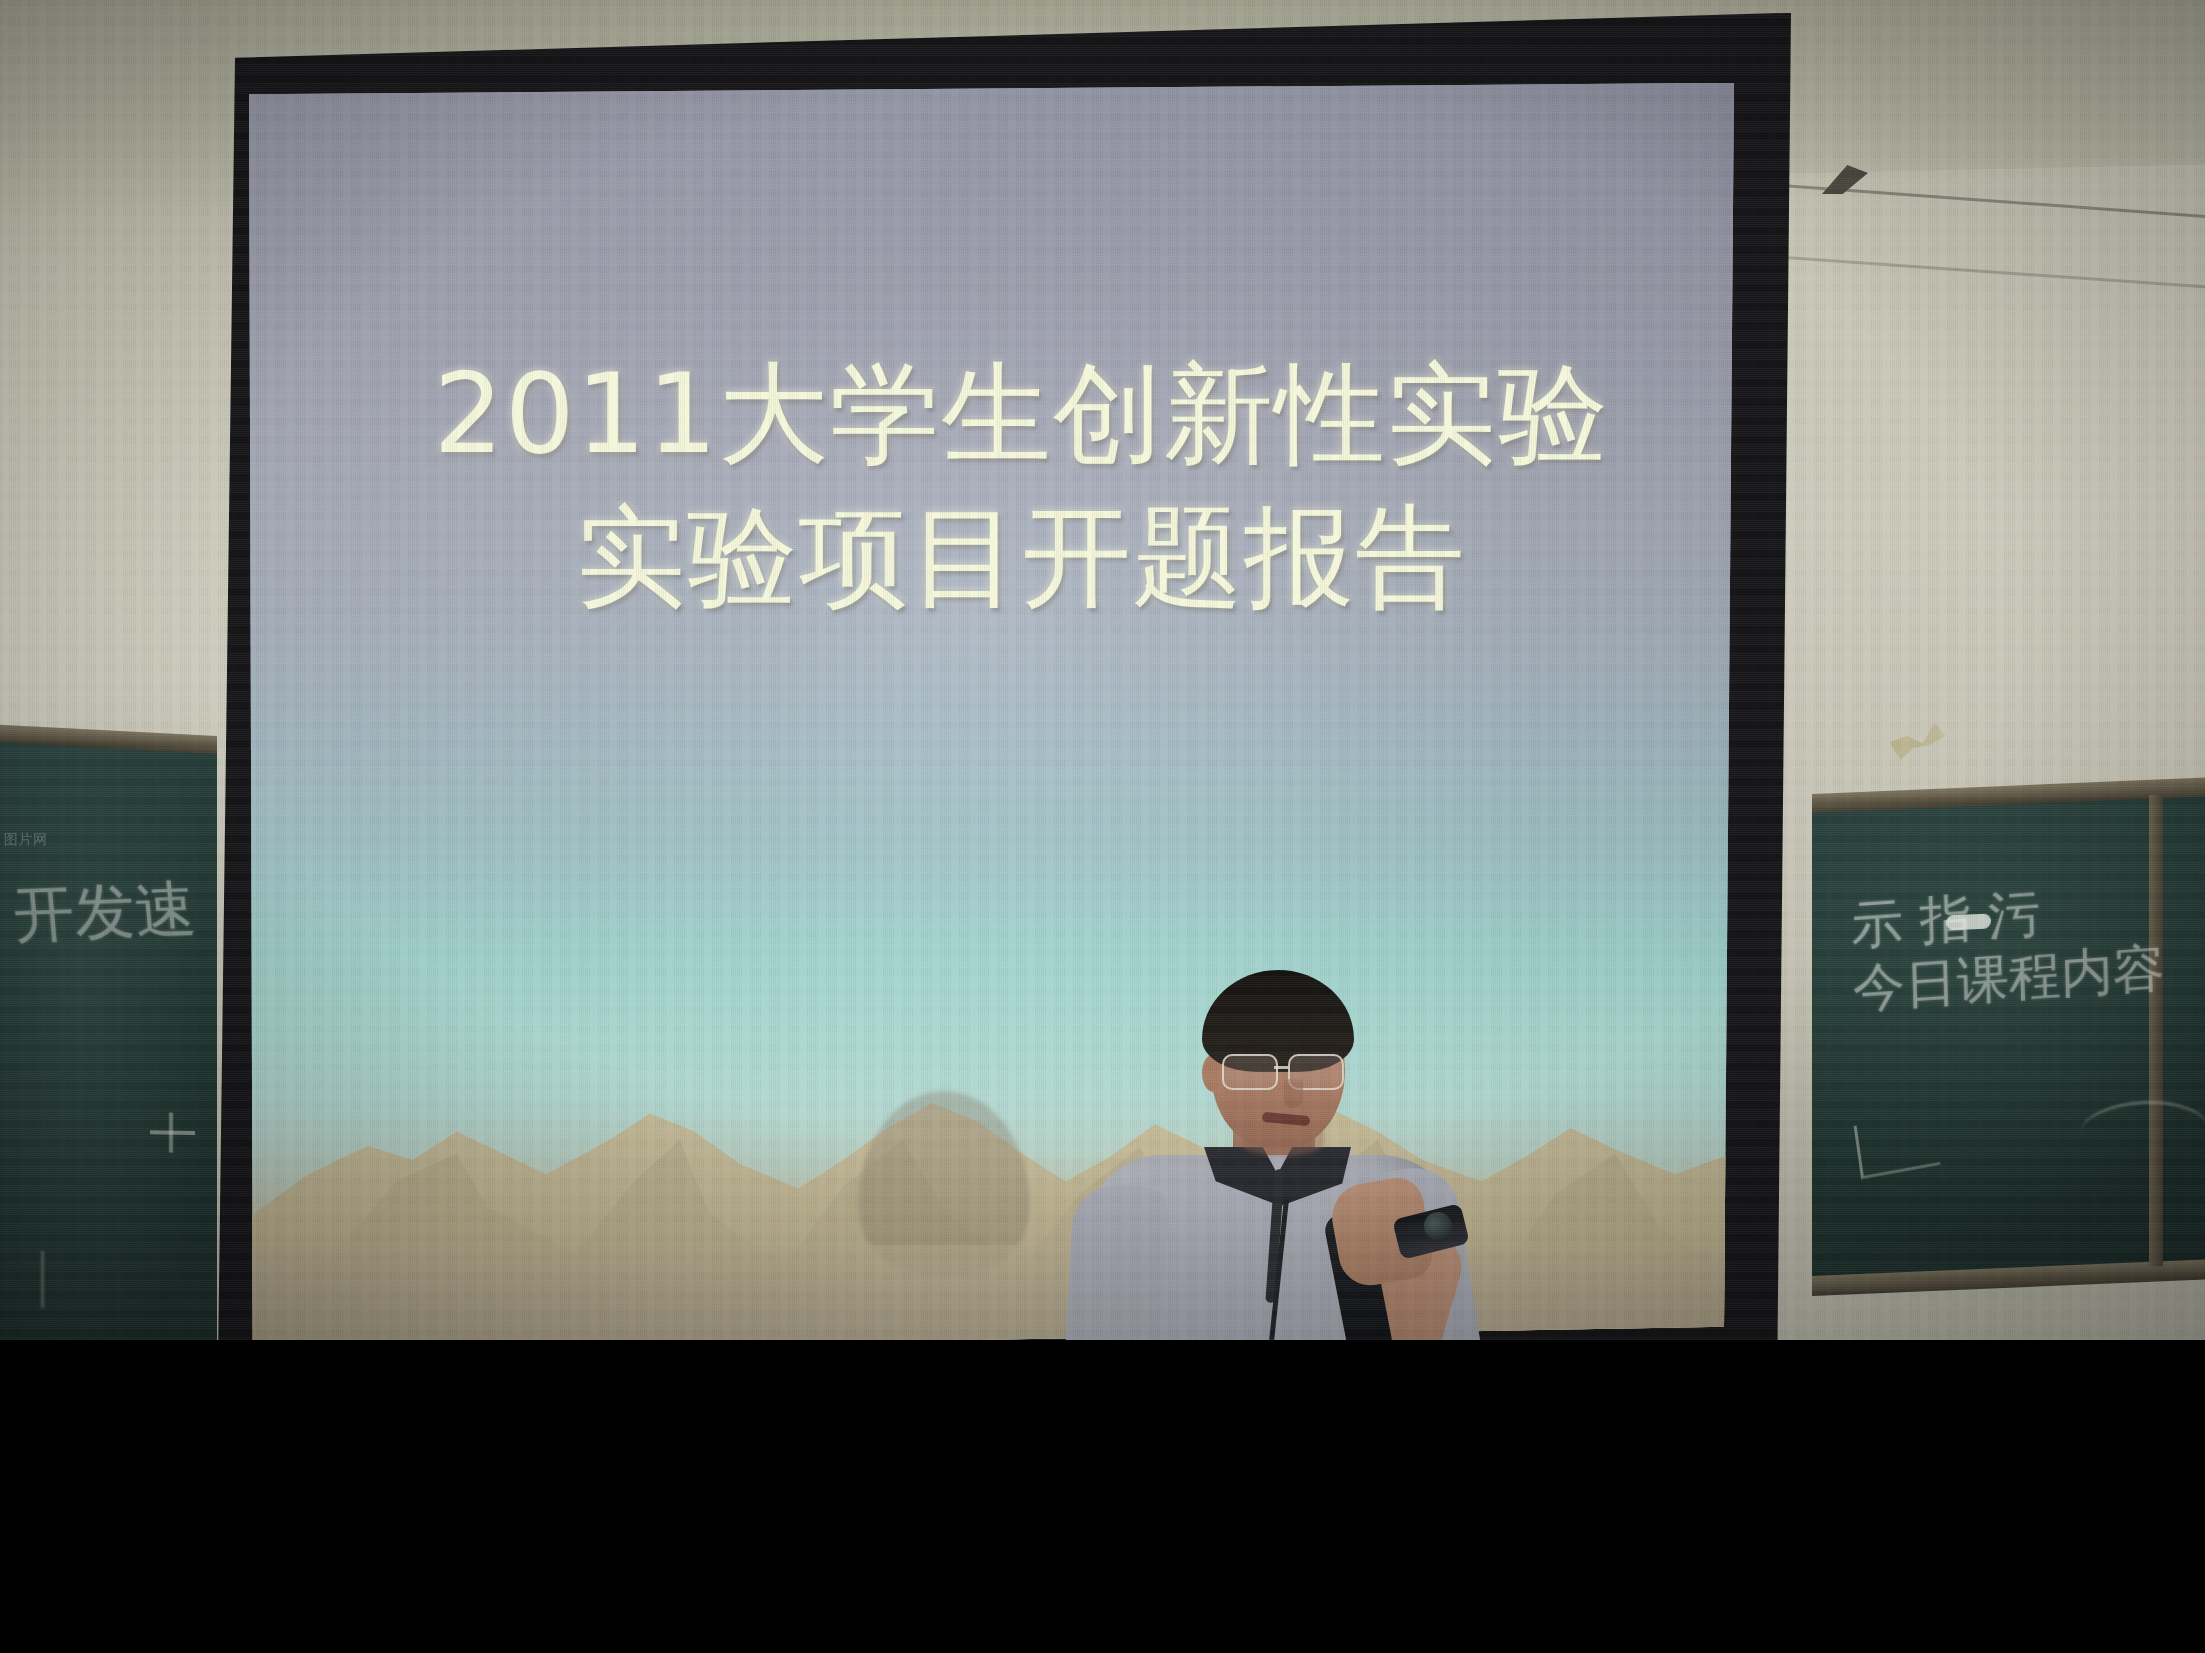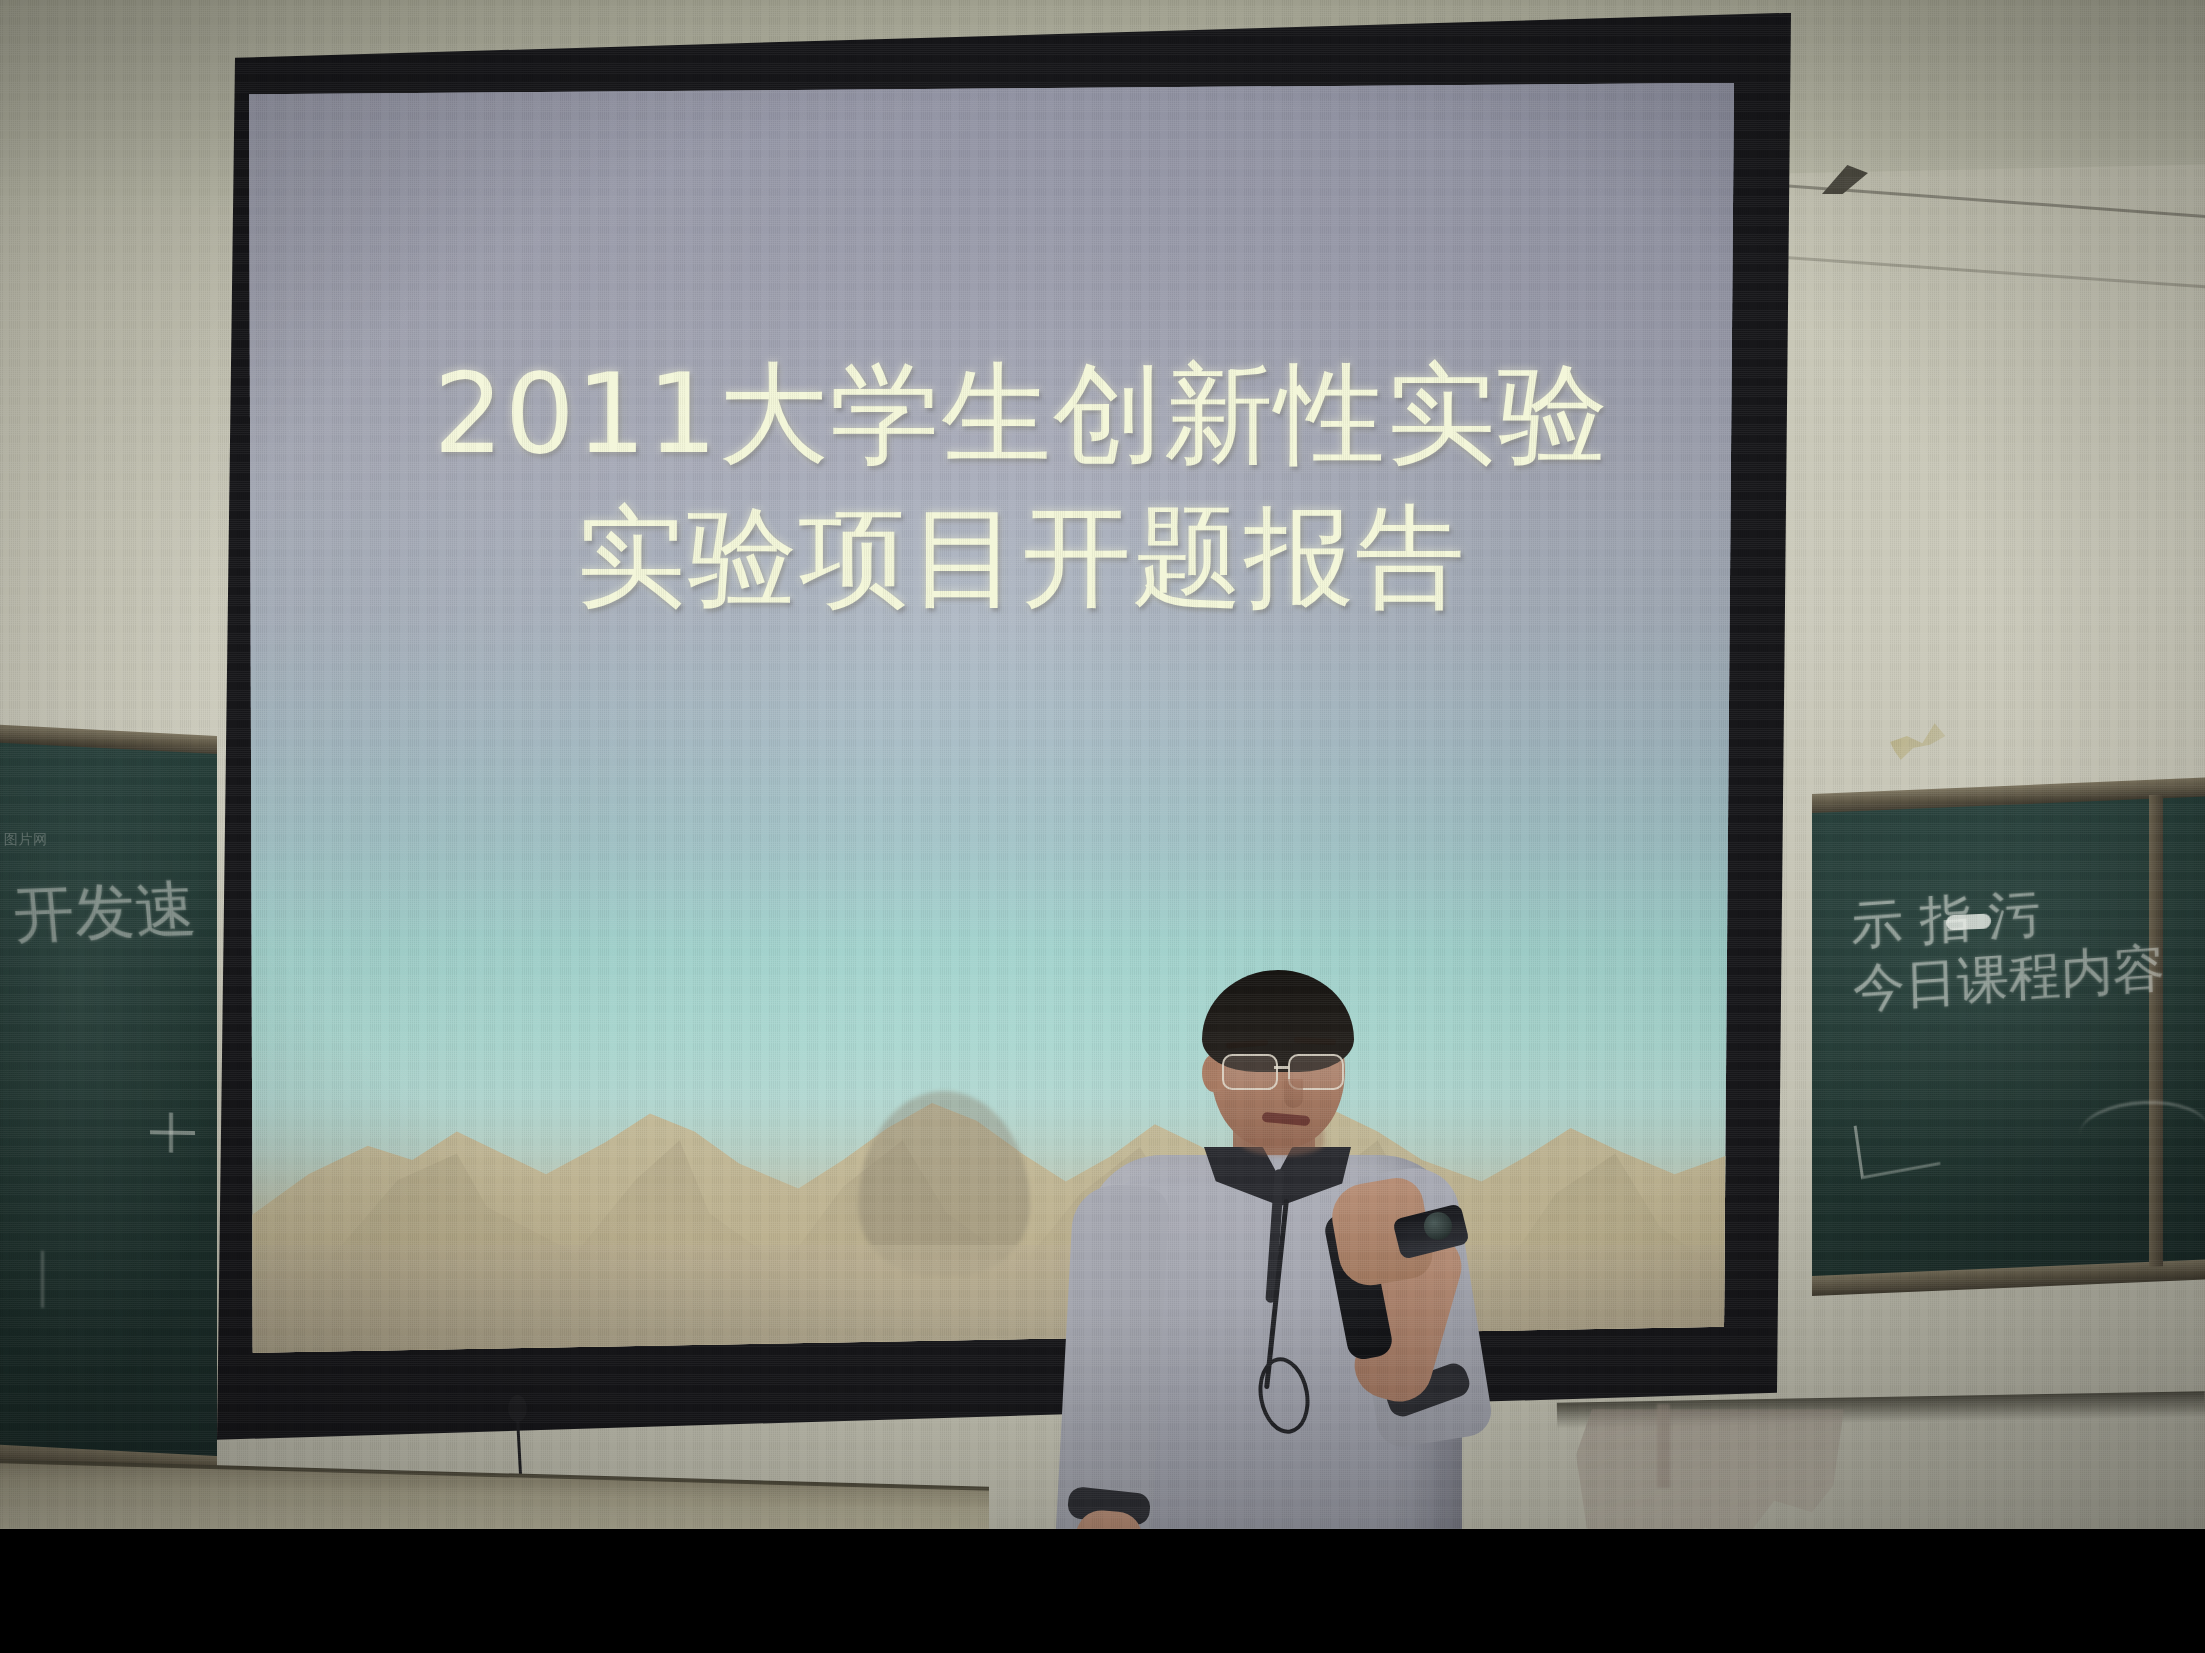"图片网" #scene { height: 1529px -> 1340px }
